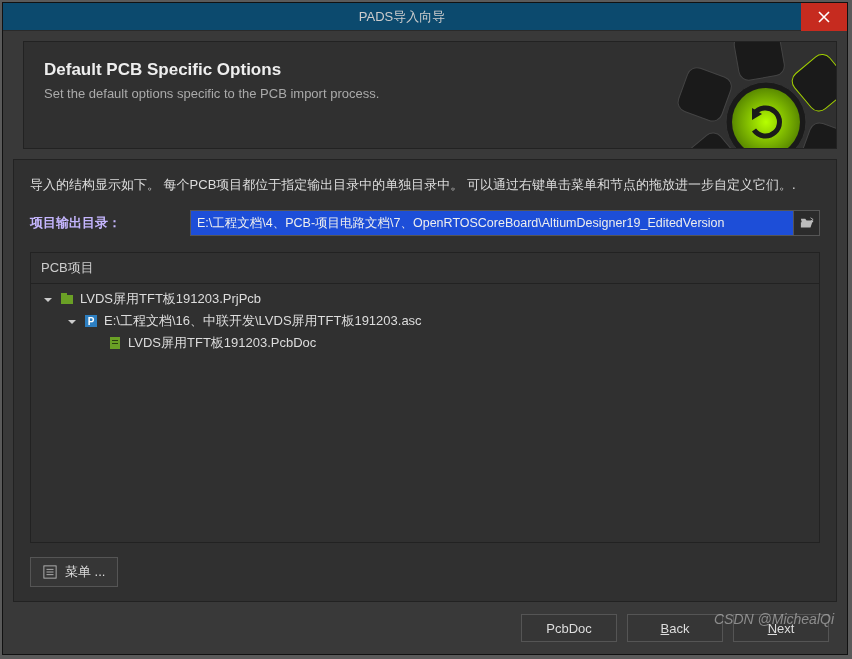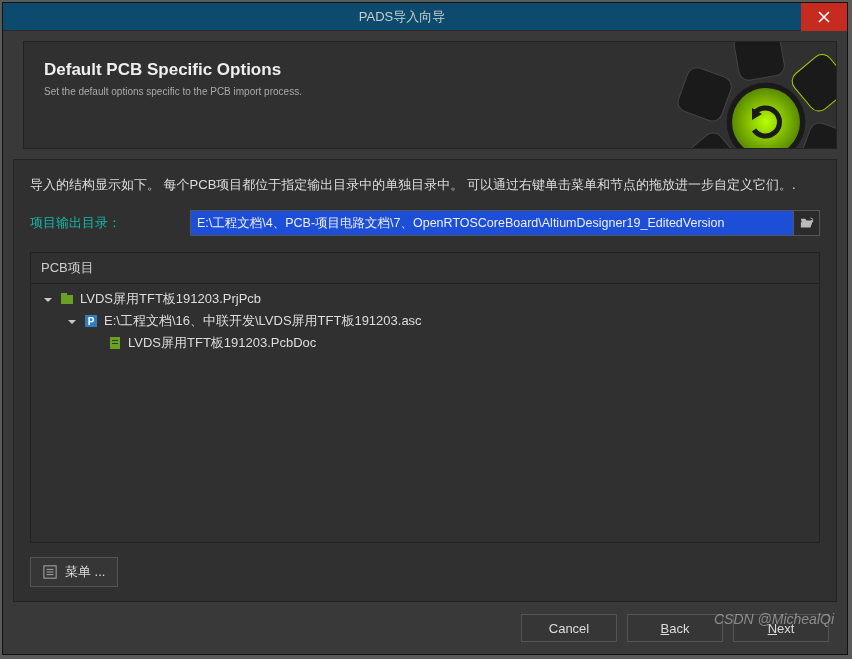"Set the default options specific" .header-sub { font-size: 10px -> 13px }
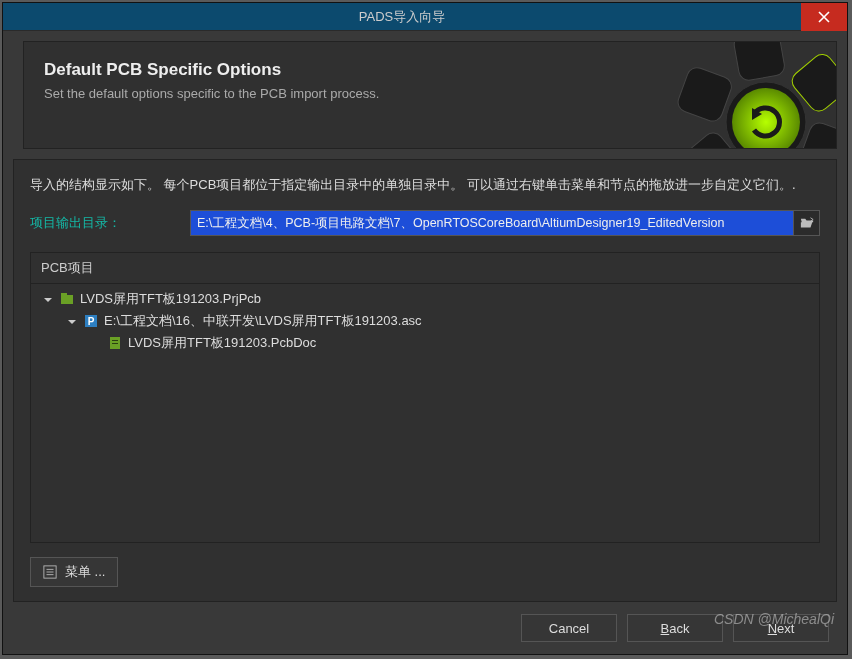"项目输出目录：" .row-label { color: #14b8a6 -> #c4b5fd; font-weight: none -> bold }
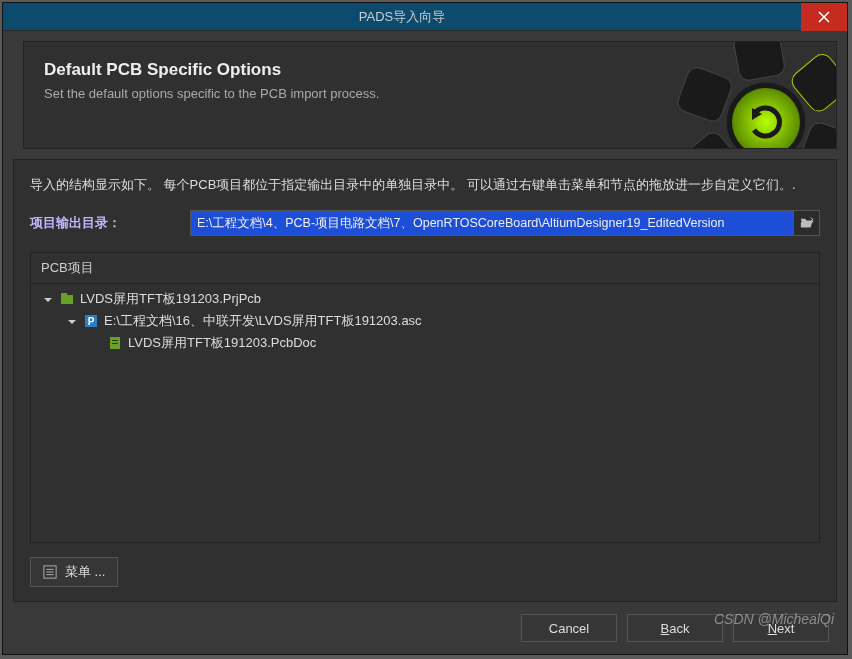"Cancel" span { text: Cancel -> PcbDoc }
